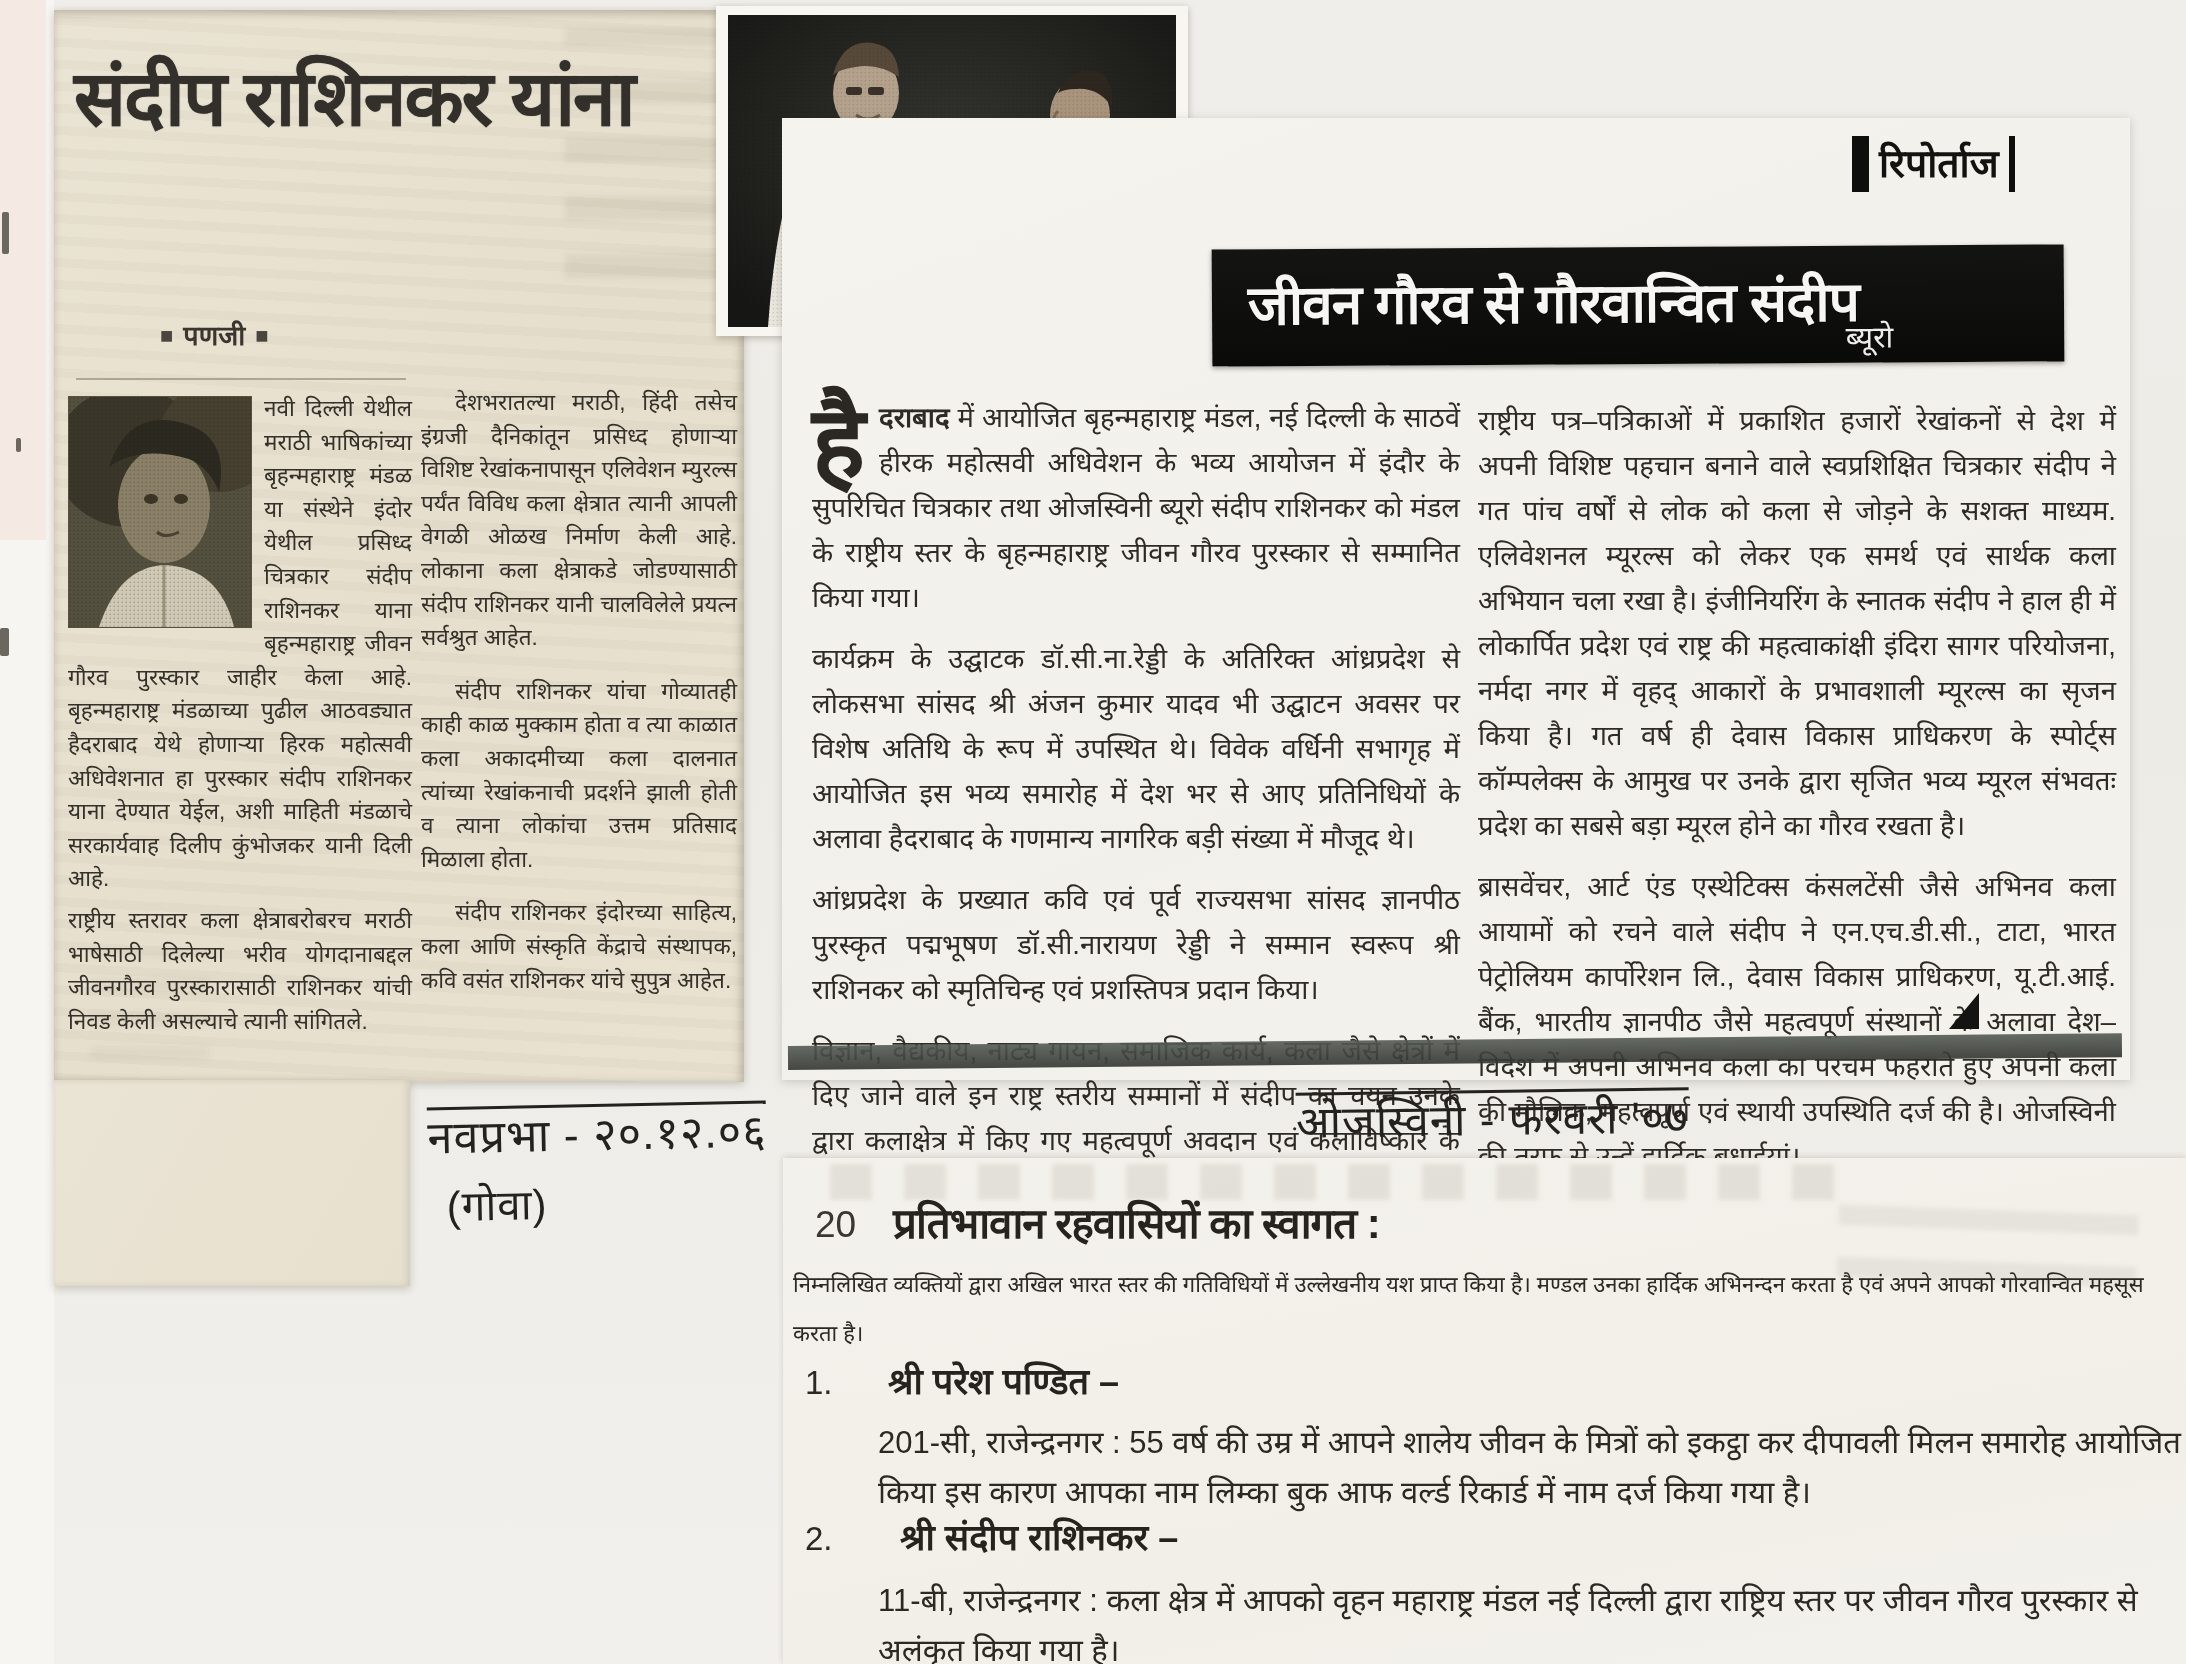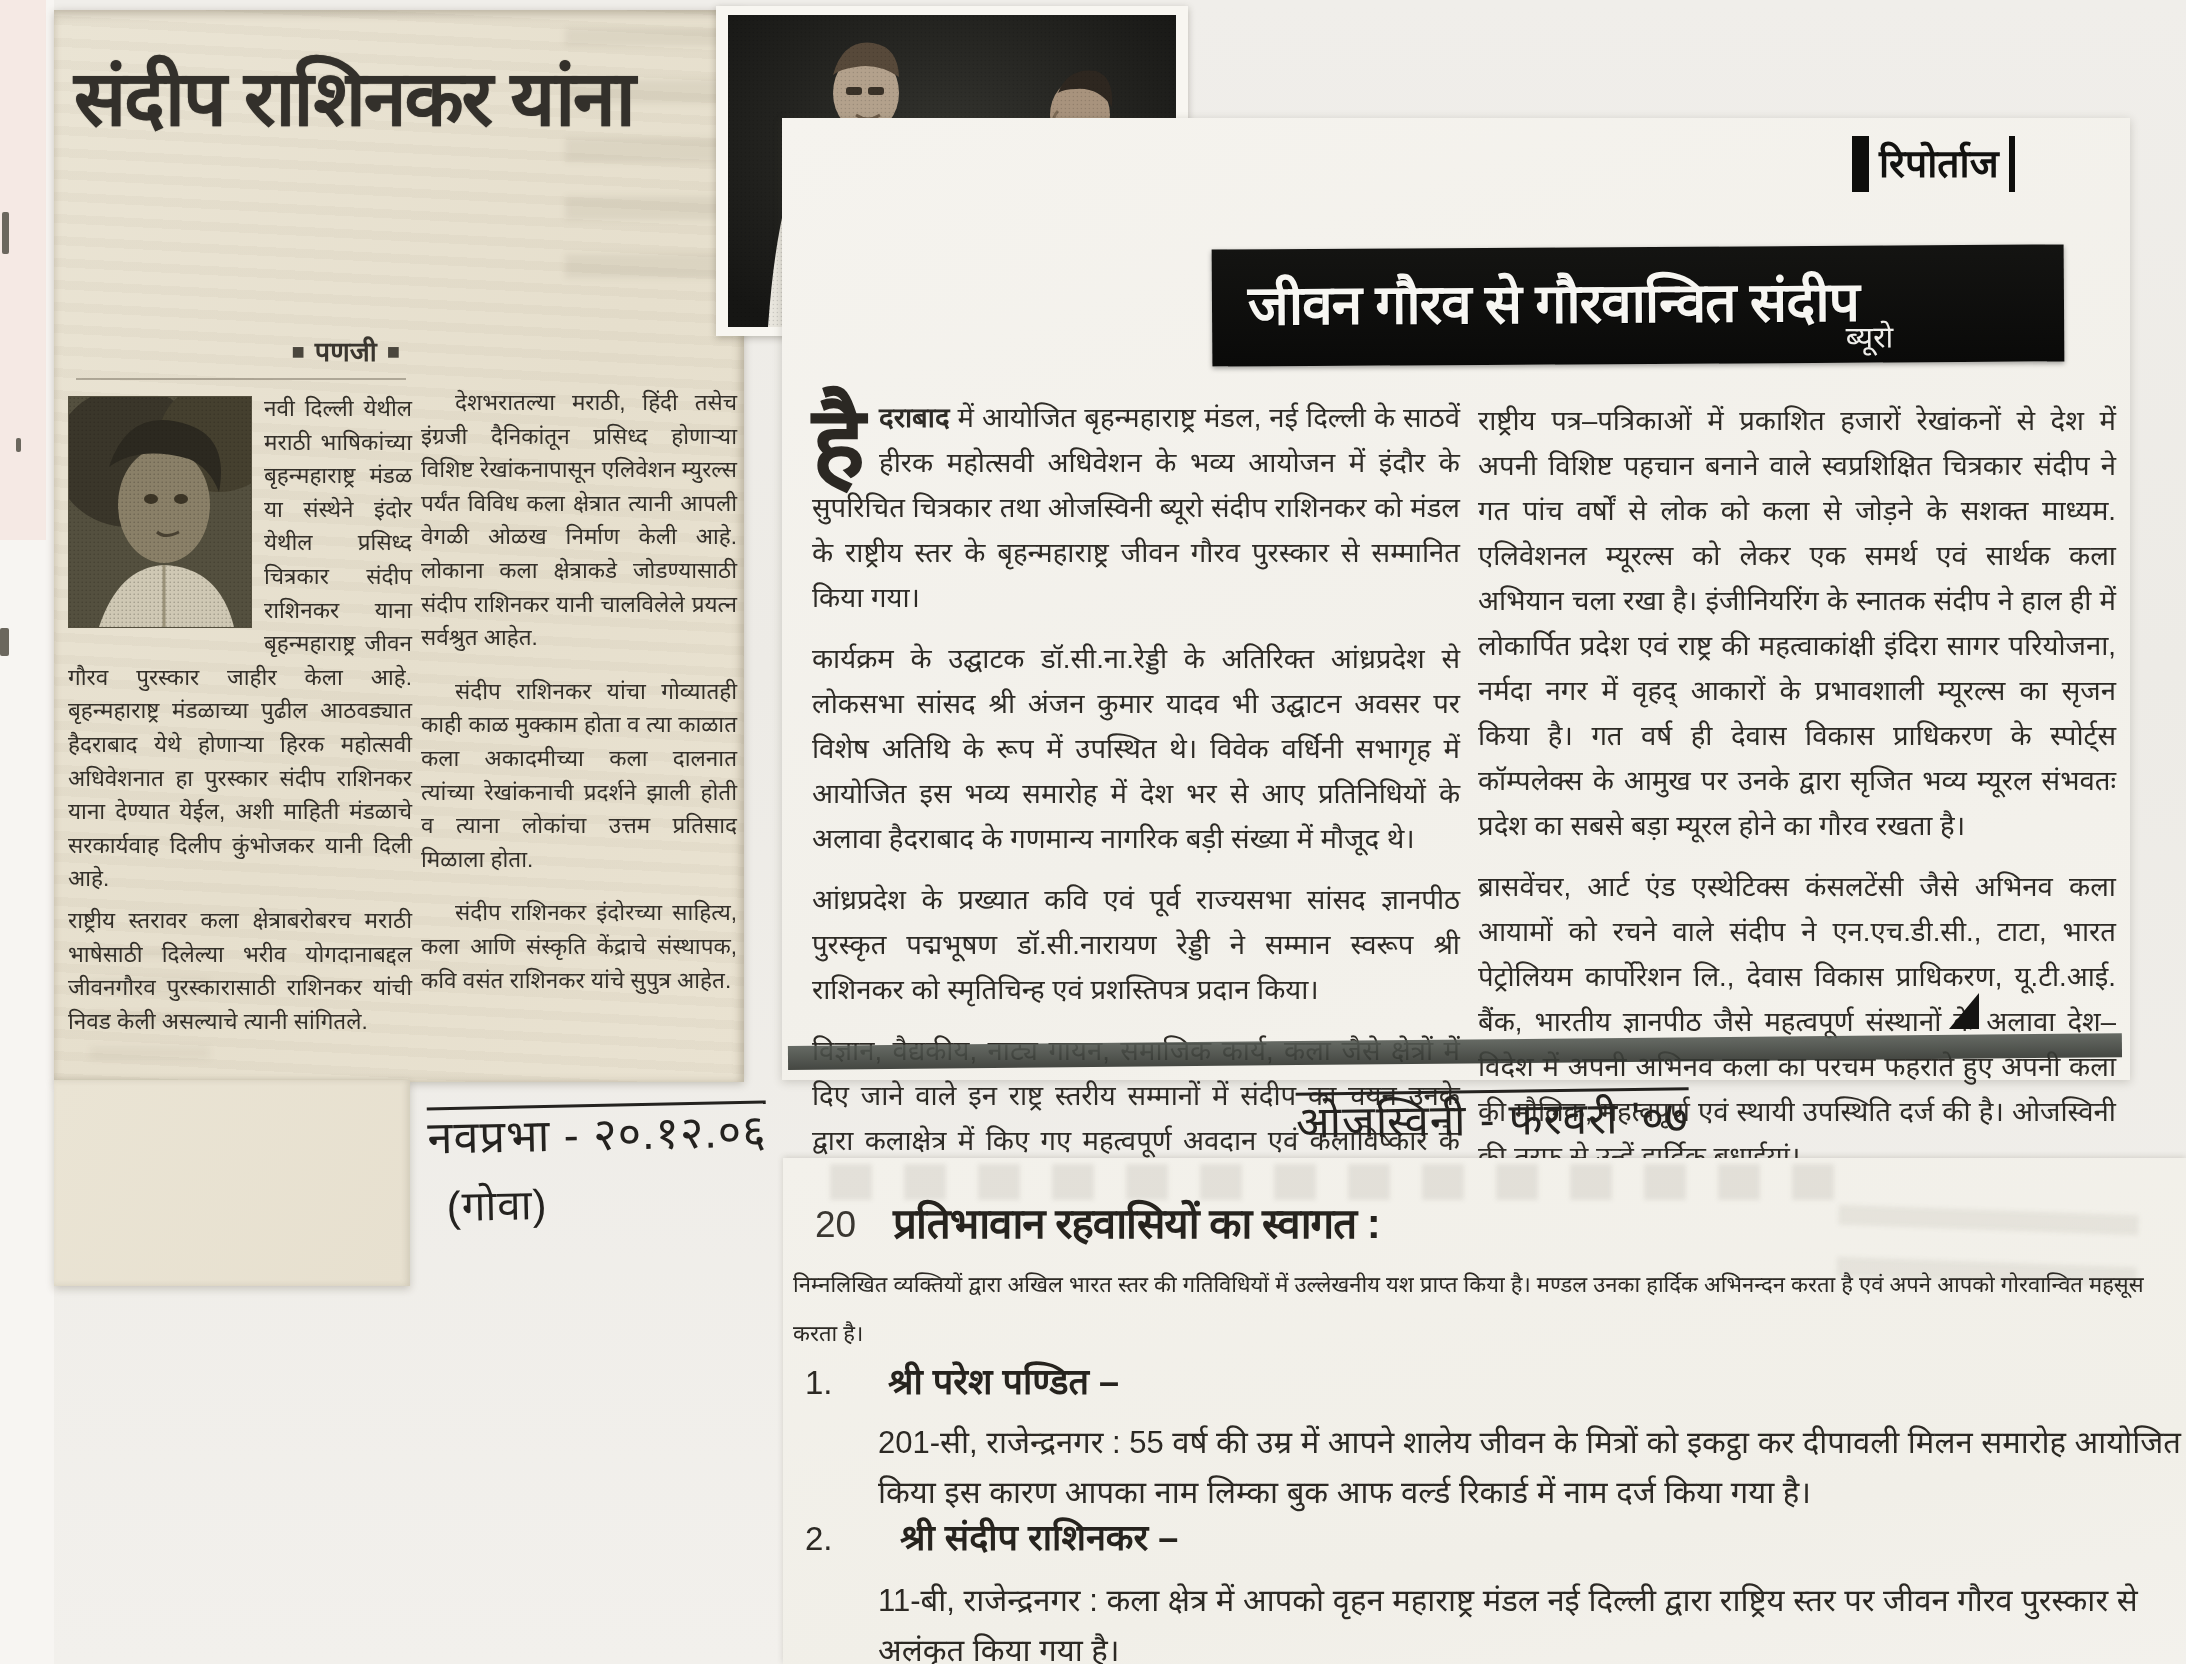"■ पणजी ■" .m-dateline { text-align: right -> left; top: 332px -> 316px }
